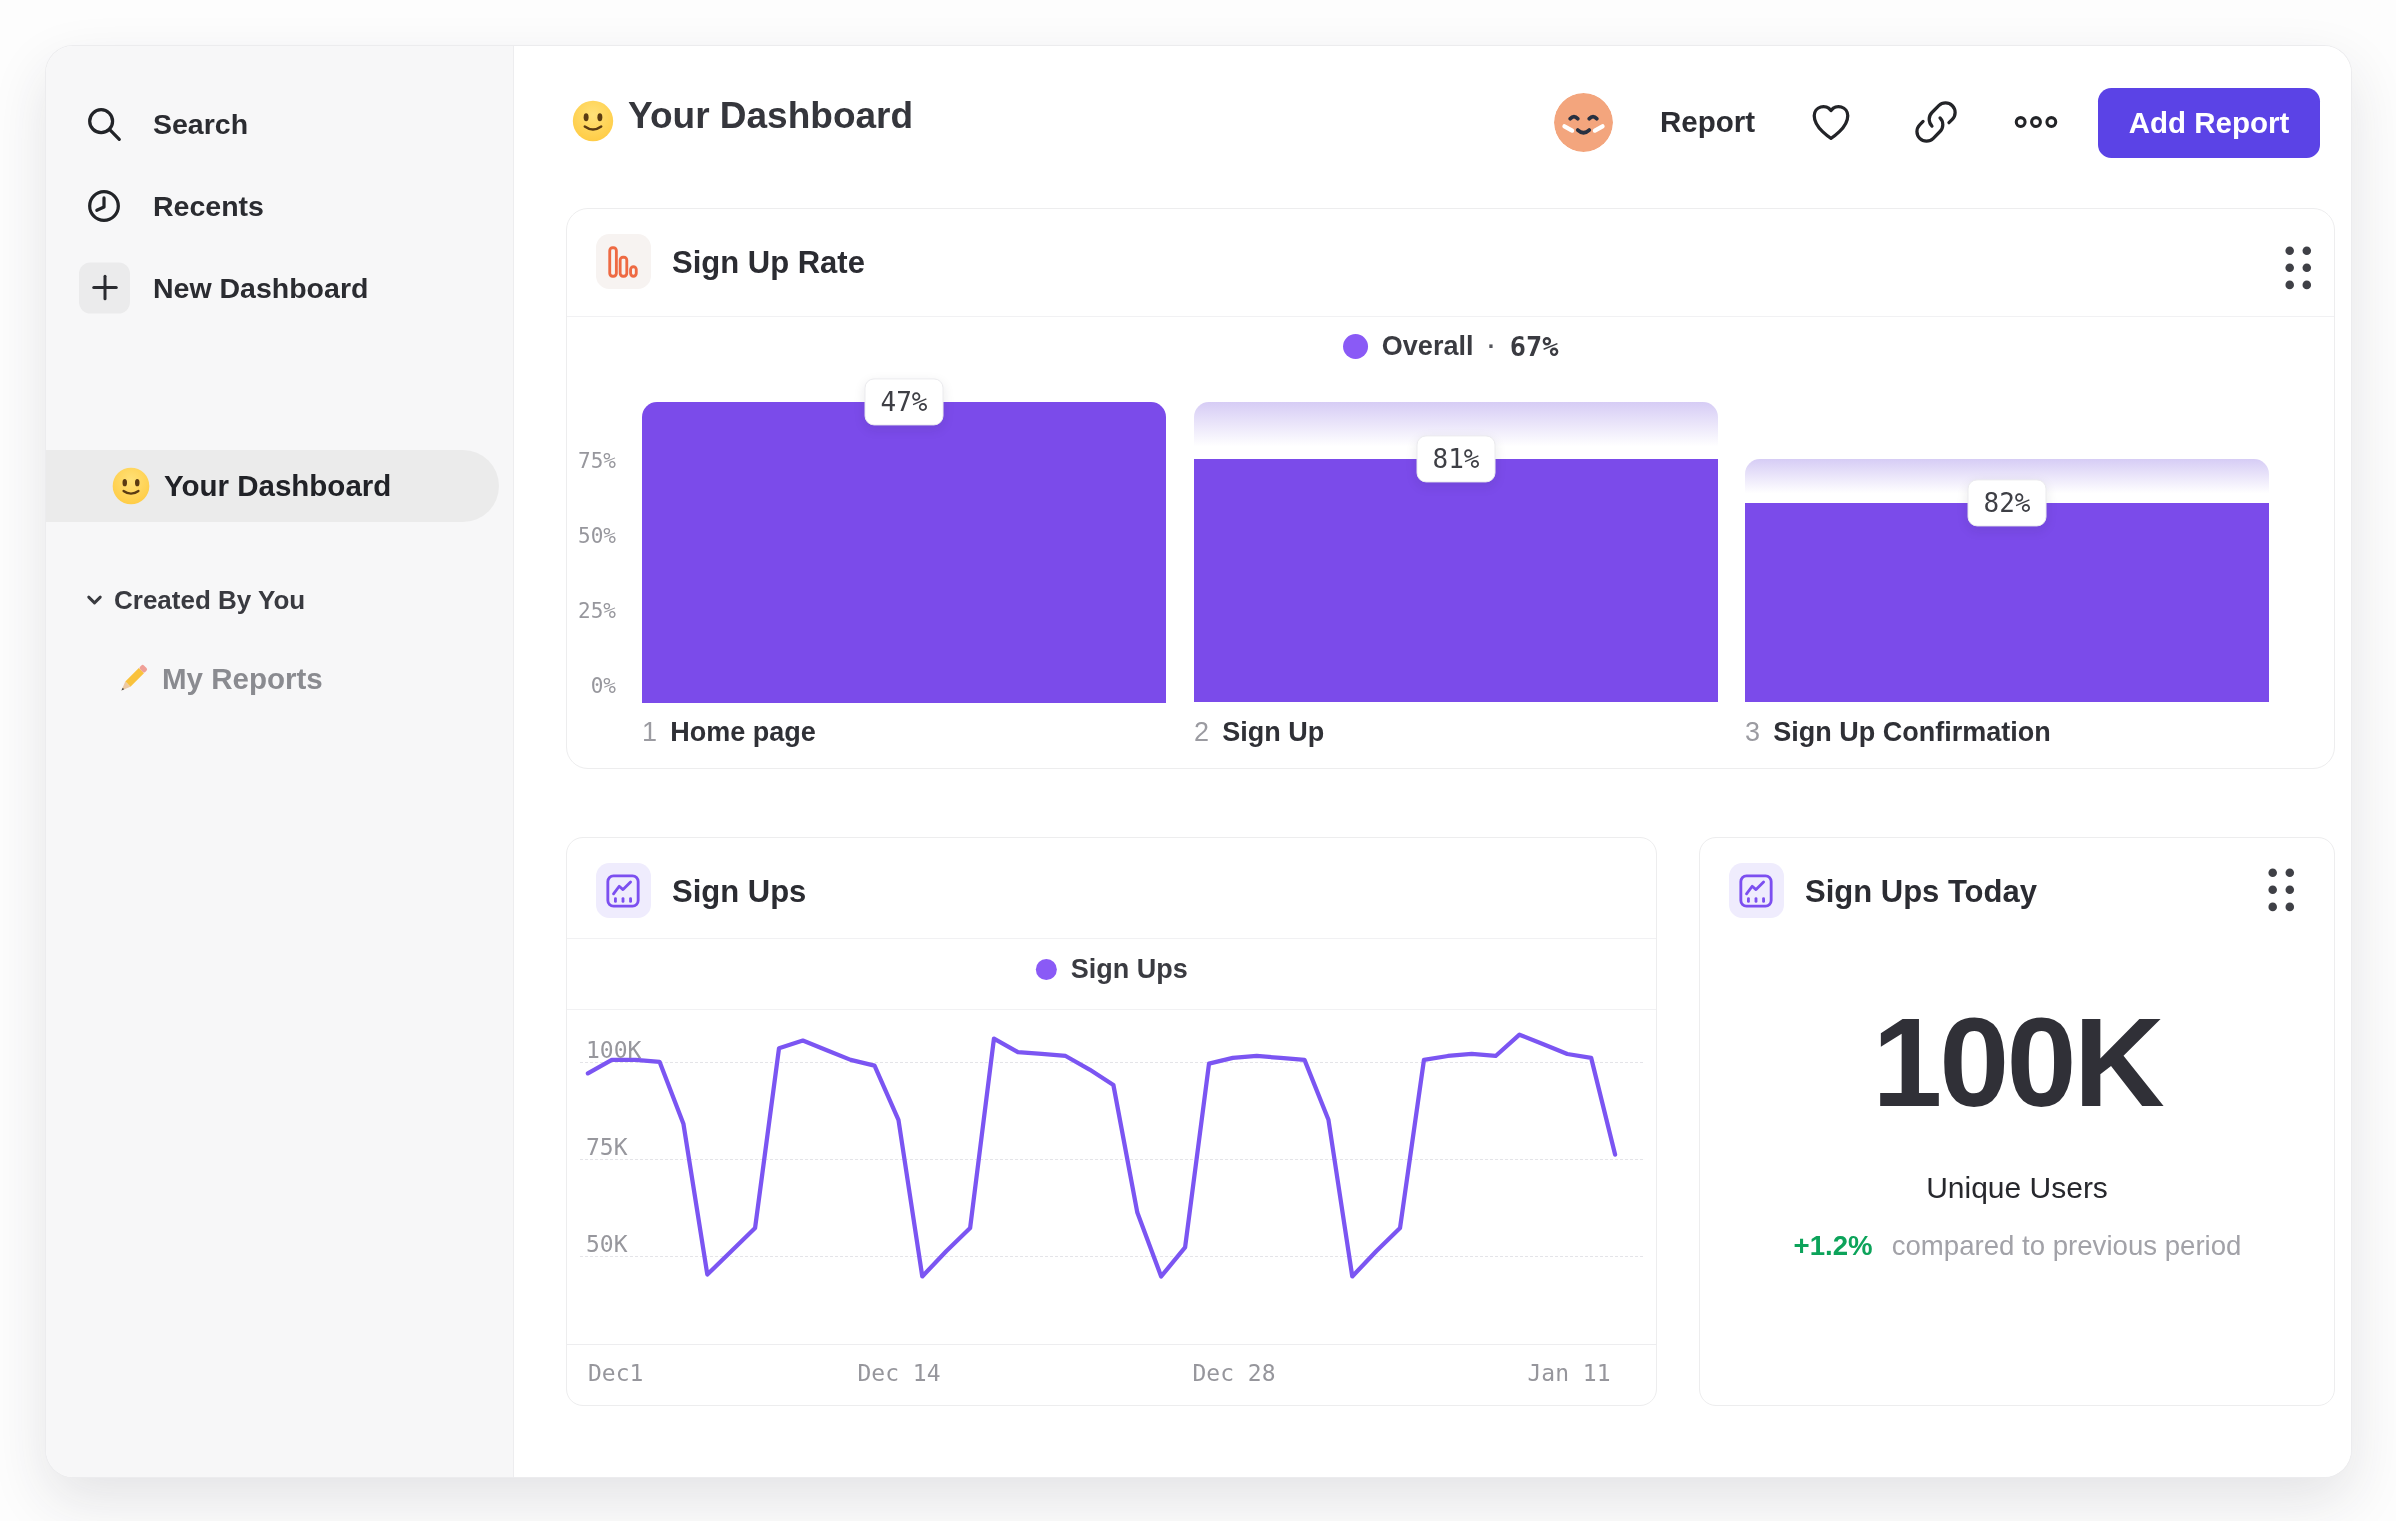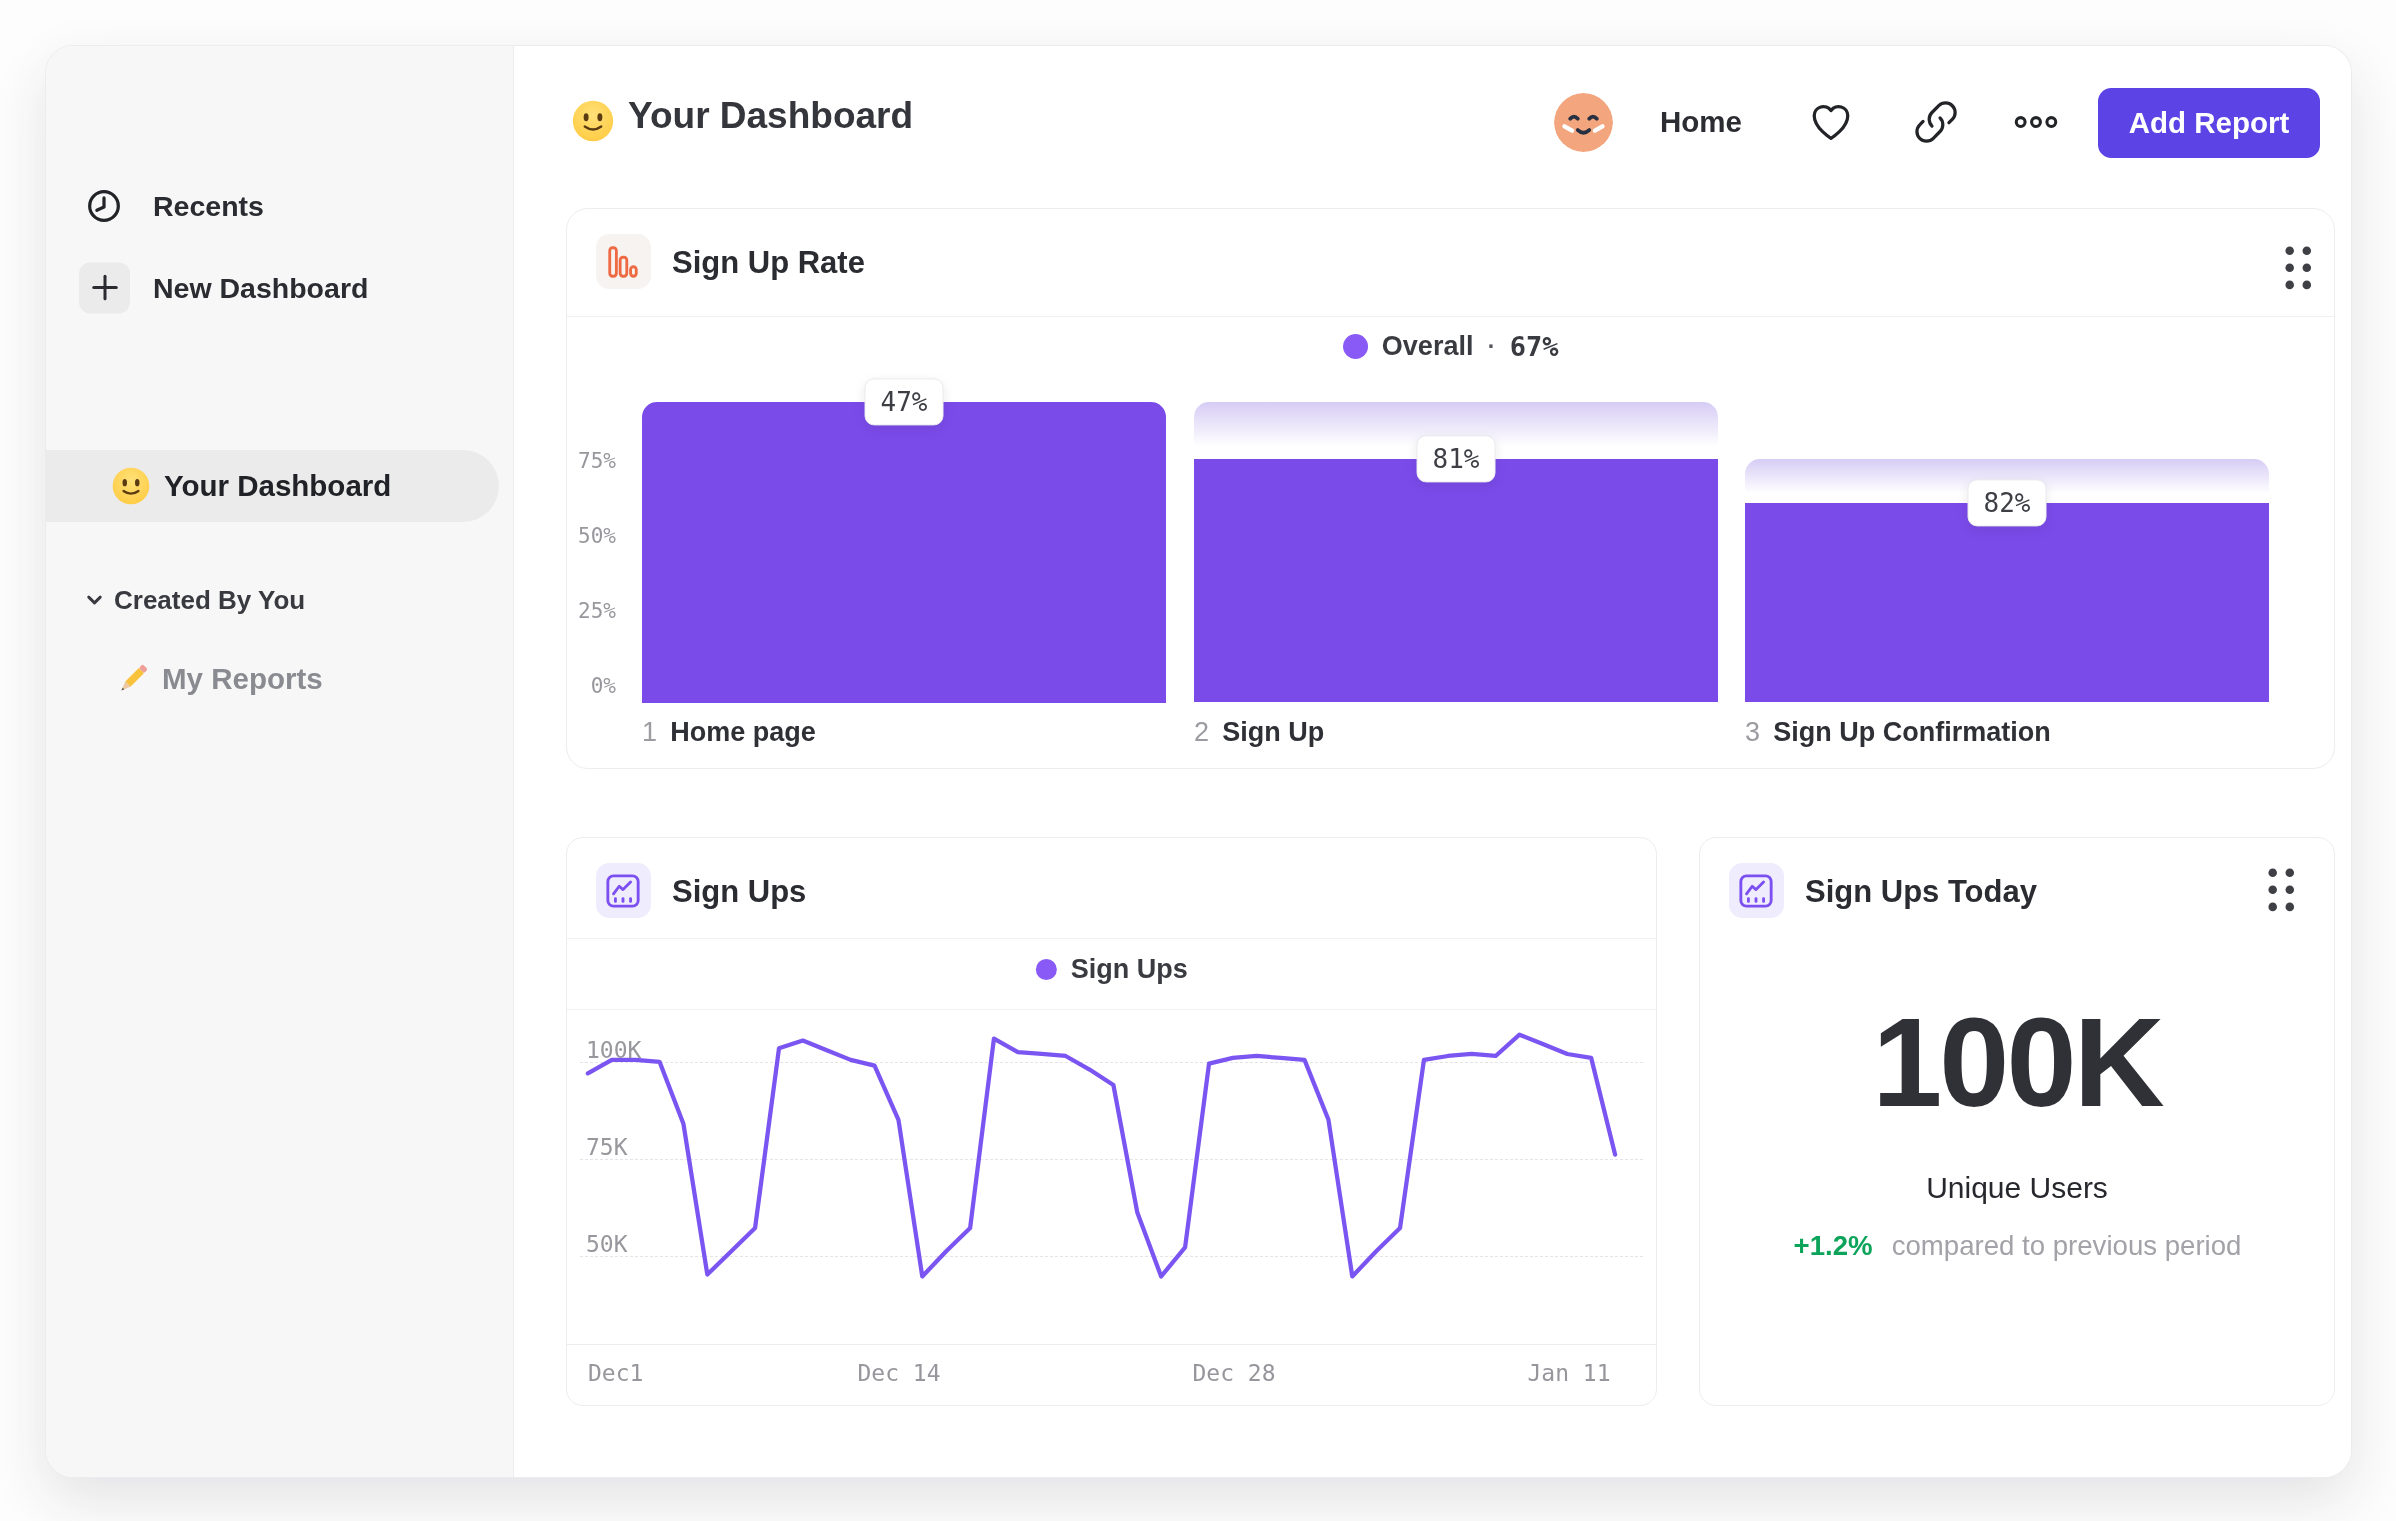"Search" div.nav-row { html: none -> <div> <svg> <circle></circle> <line></line> </svg> <span>Search</span> </div> }
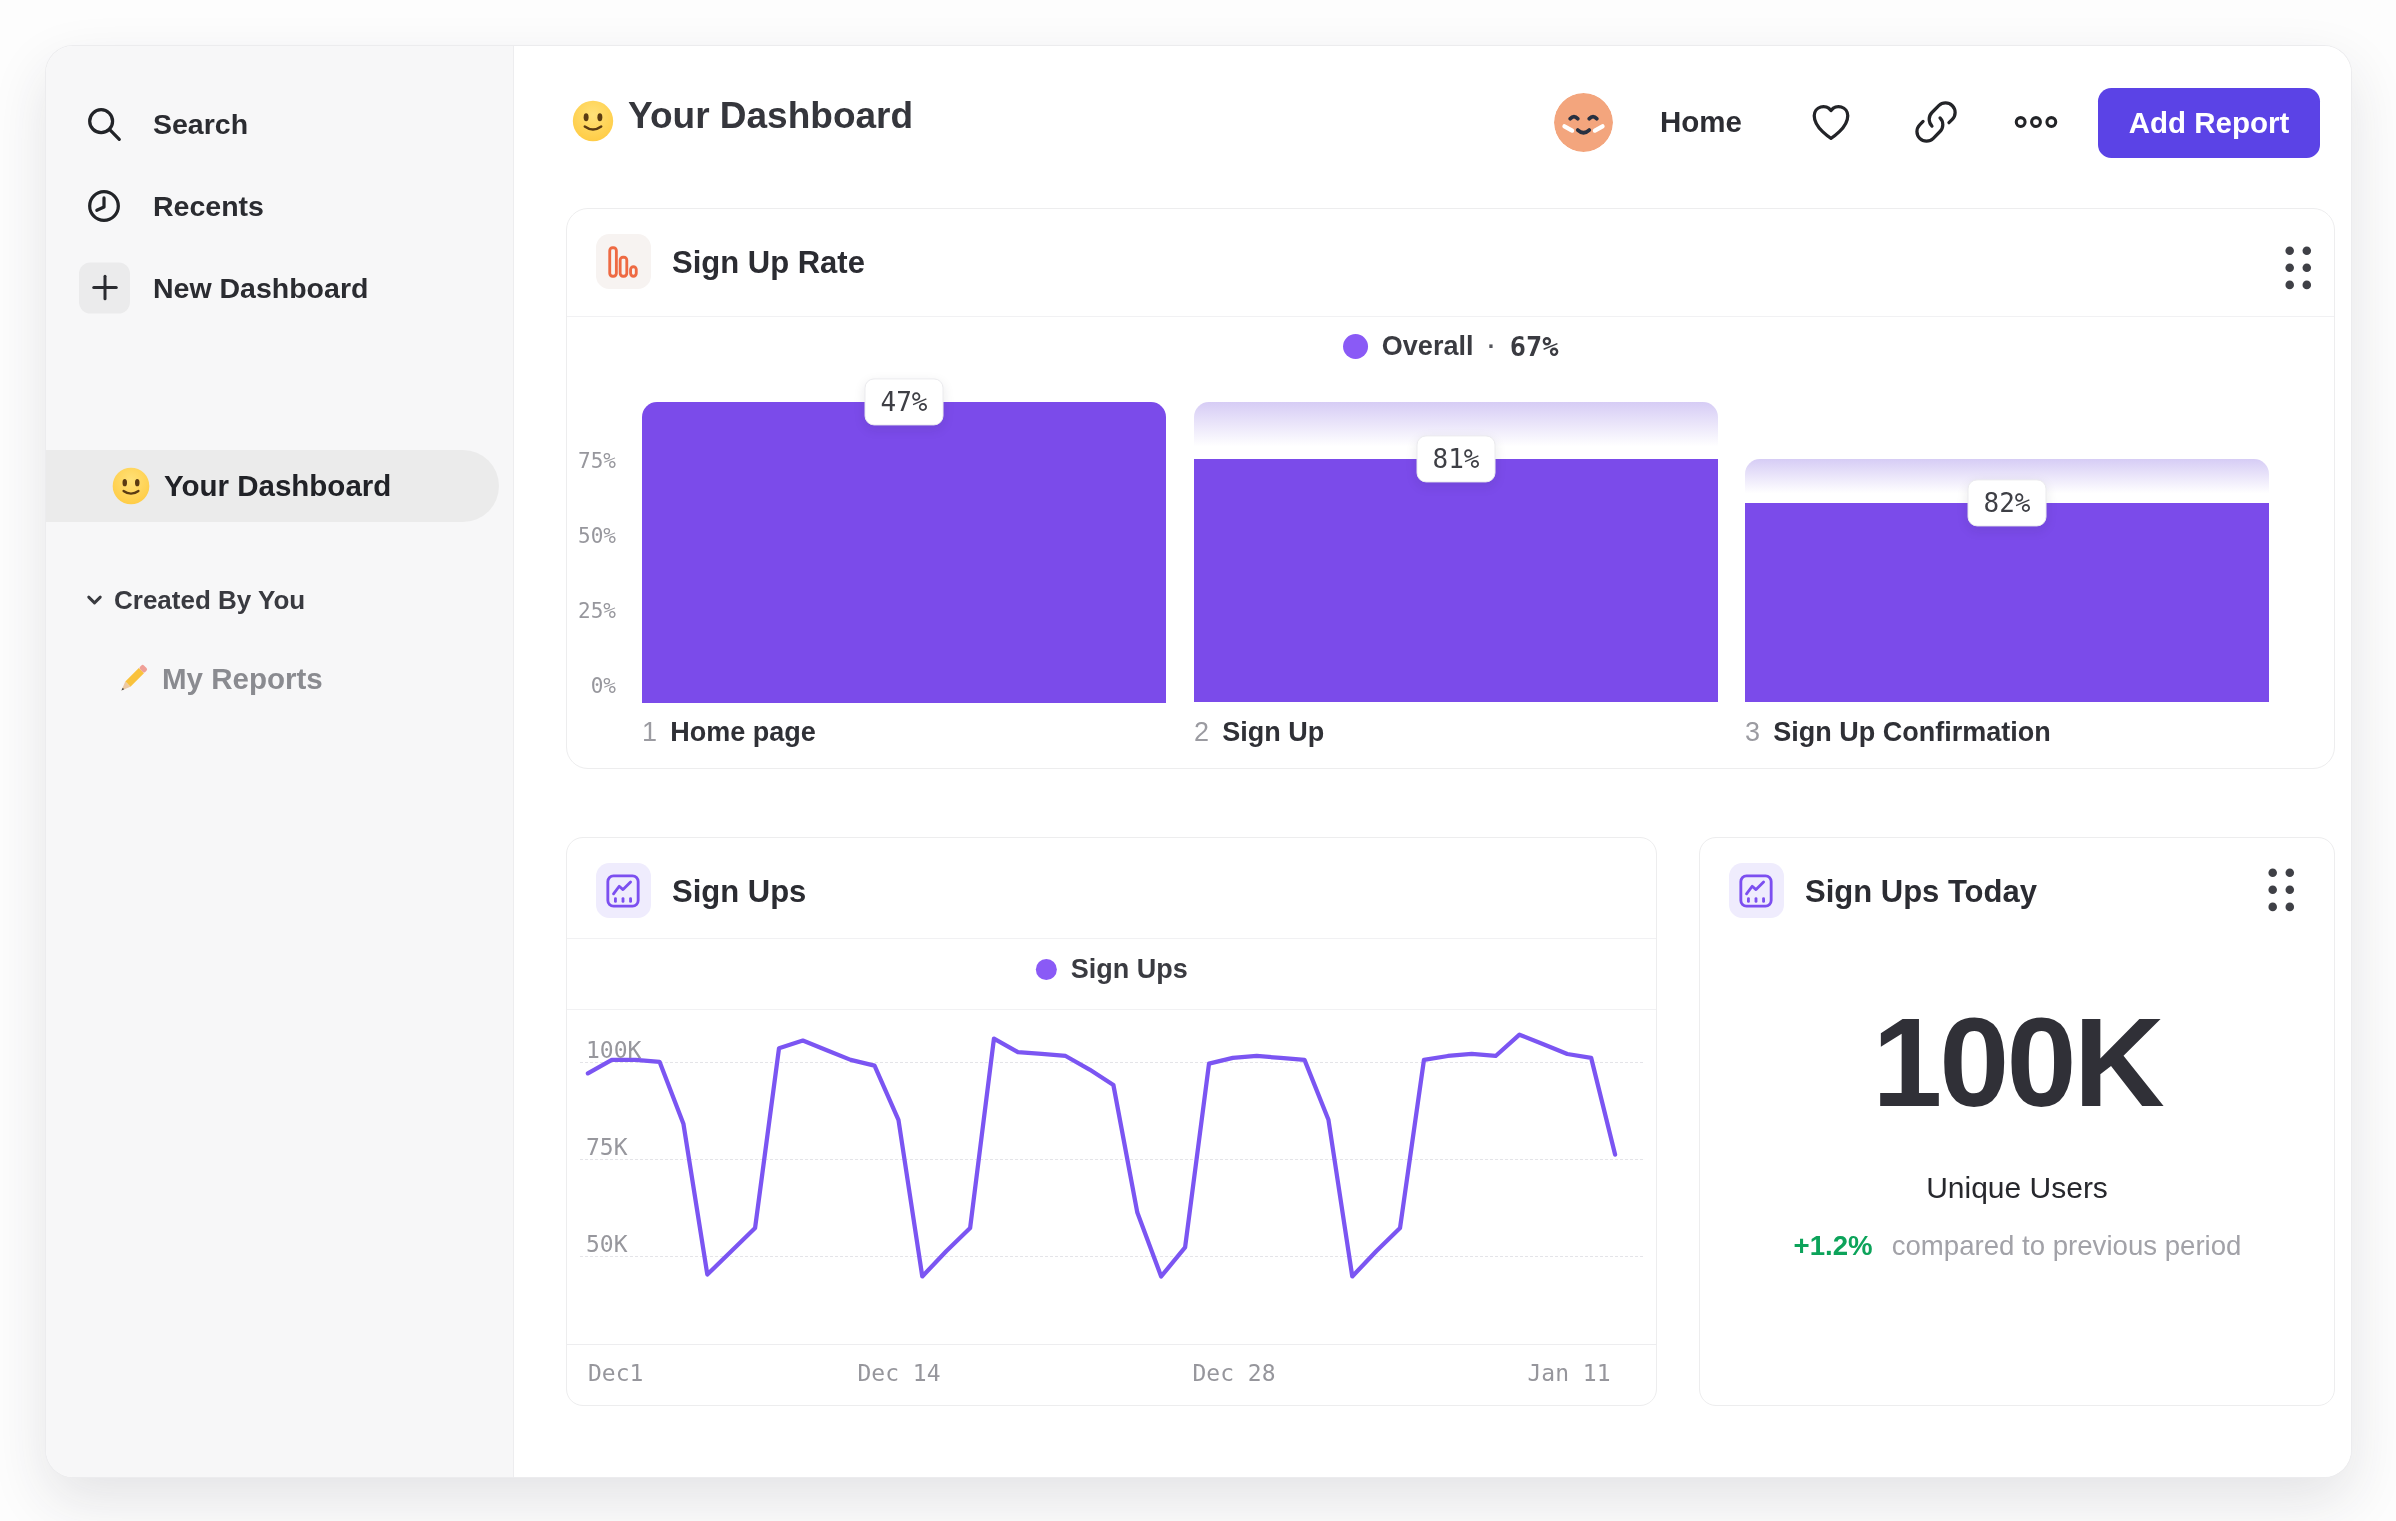"Home" span.share-label { text: Home -> Report }
